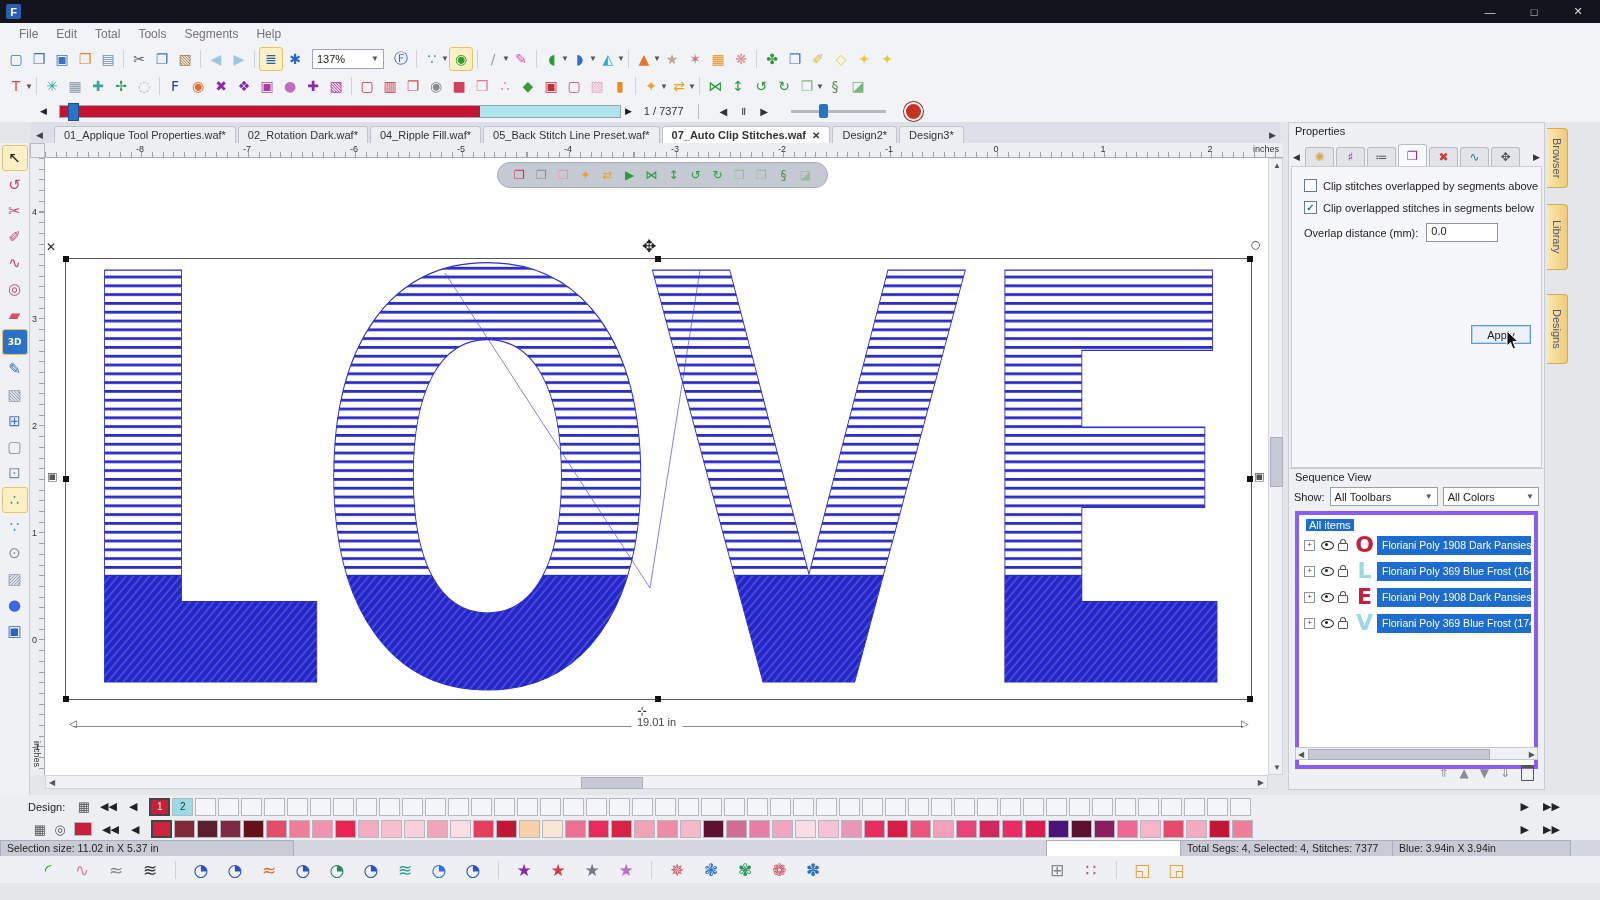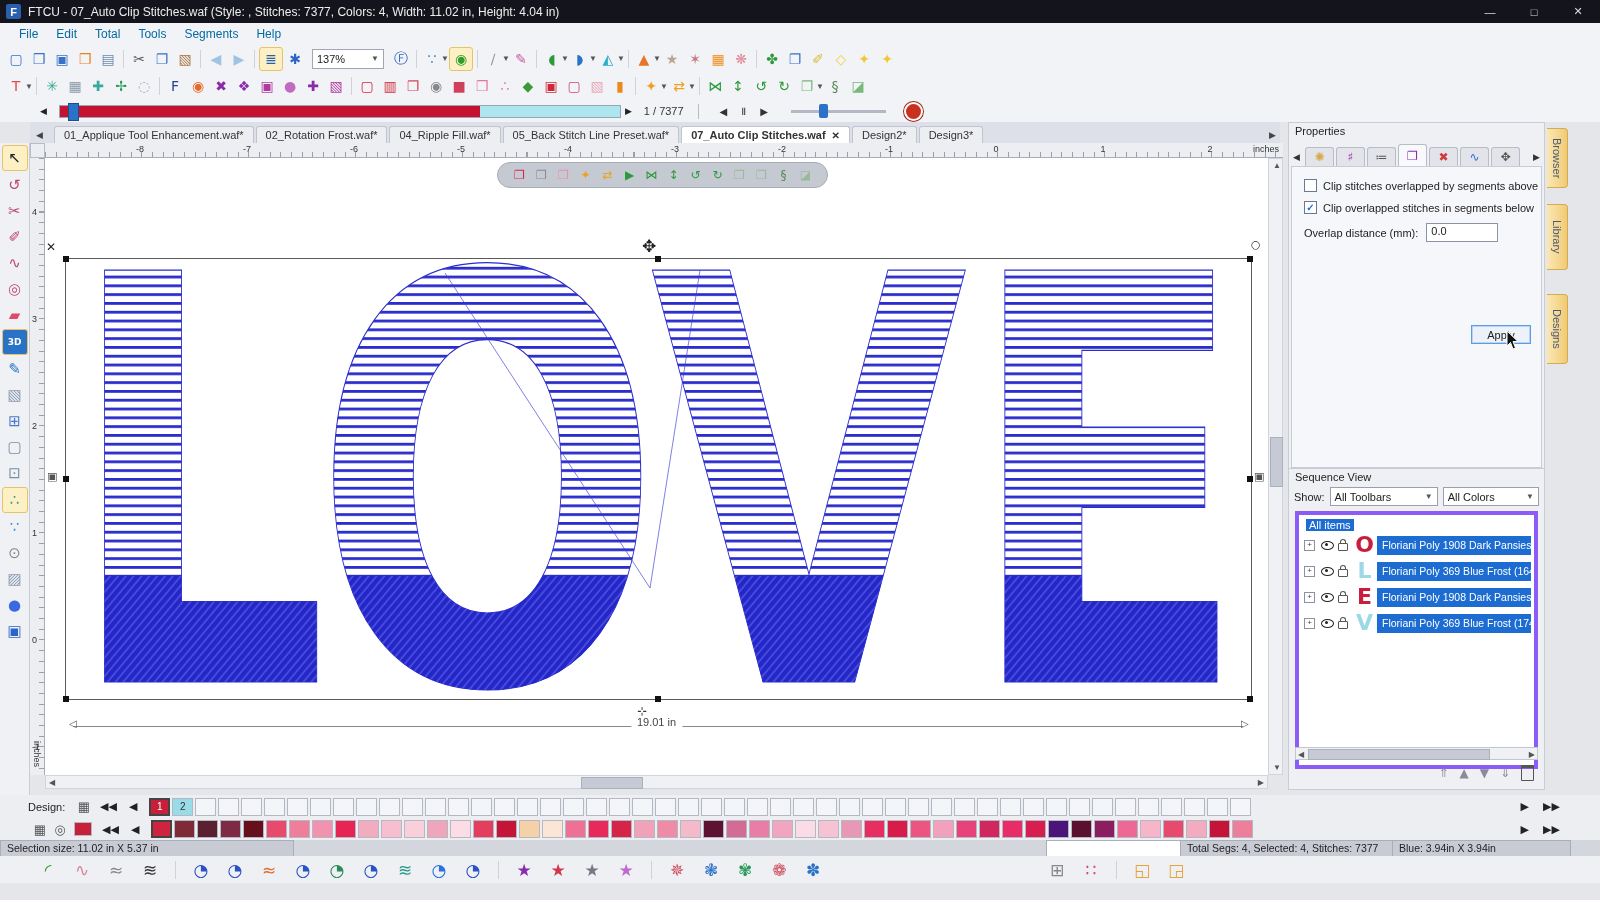"FTCU - 07_Auto Clip Stitches.waf" span { html: <span>FTCU - 07_Auto Clip Stitches.waf (Style: , Stitches: 7377, Colors: 4, Width: 11.02 in, Height: 4.04 in)</span> -> none }
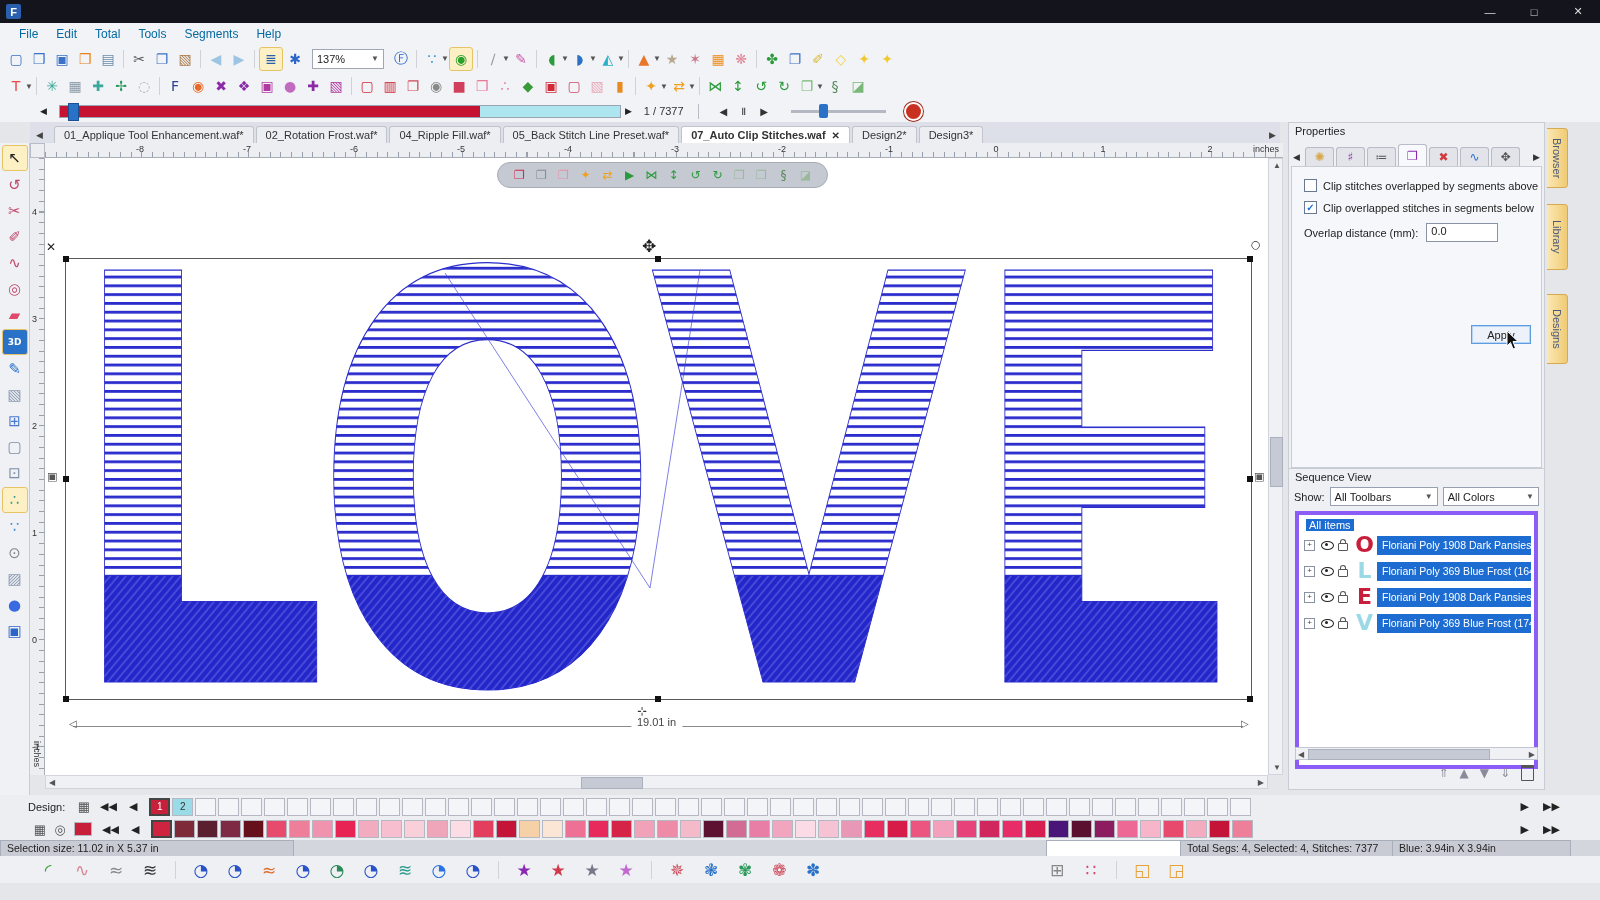"File" .menuitem { color: #0369a1 -> #737373 }
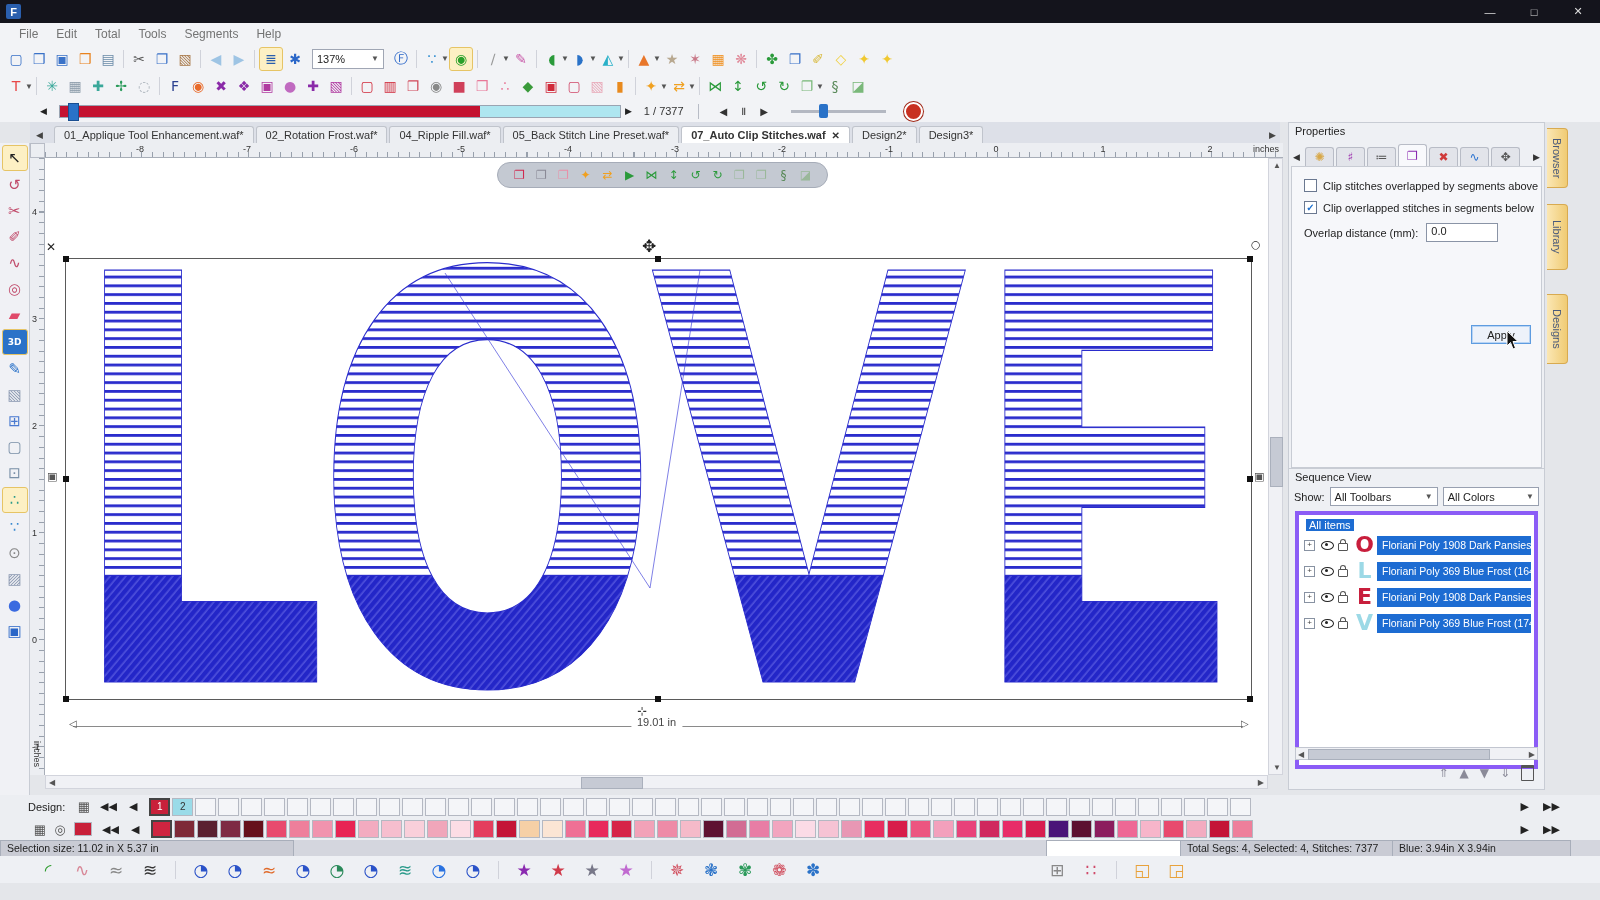"01_Applique Tool Enhancement.waf*" span { text: Enhancement.waf -> Properties.waf }
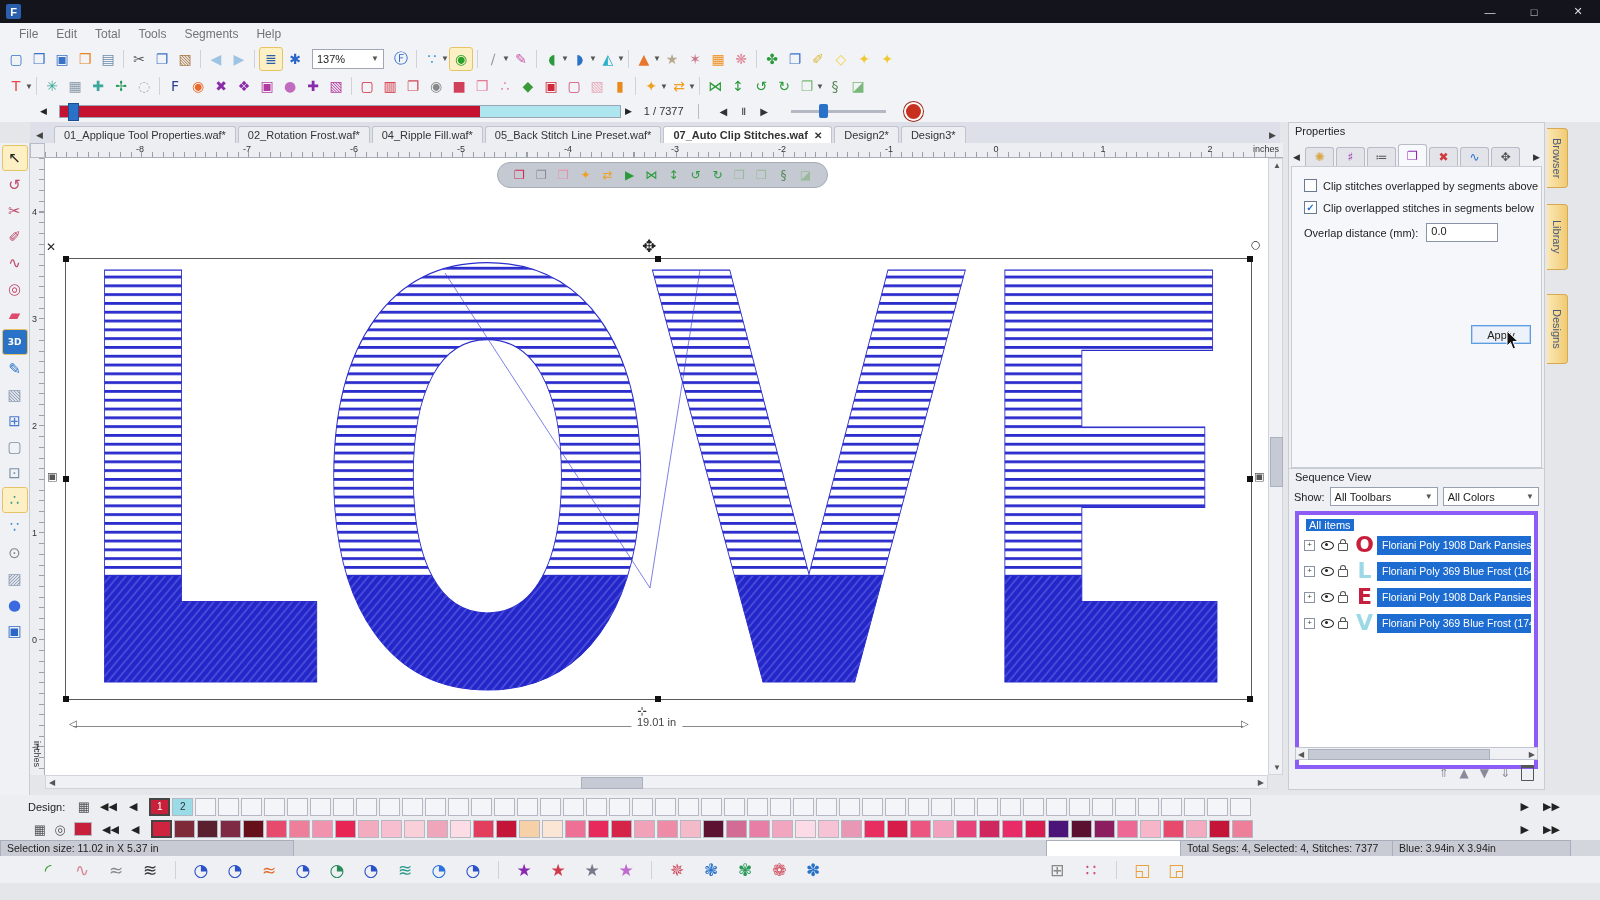"02_Rotation Frost.waf*" span { text: Frost.waf -> Dark.waf }
